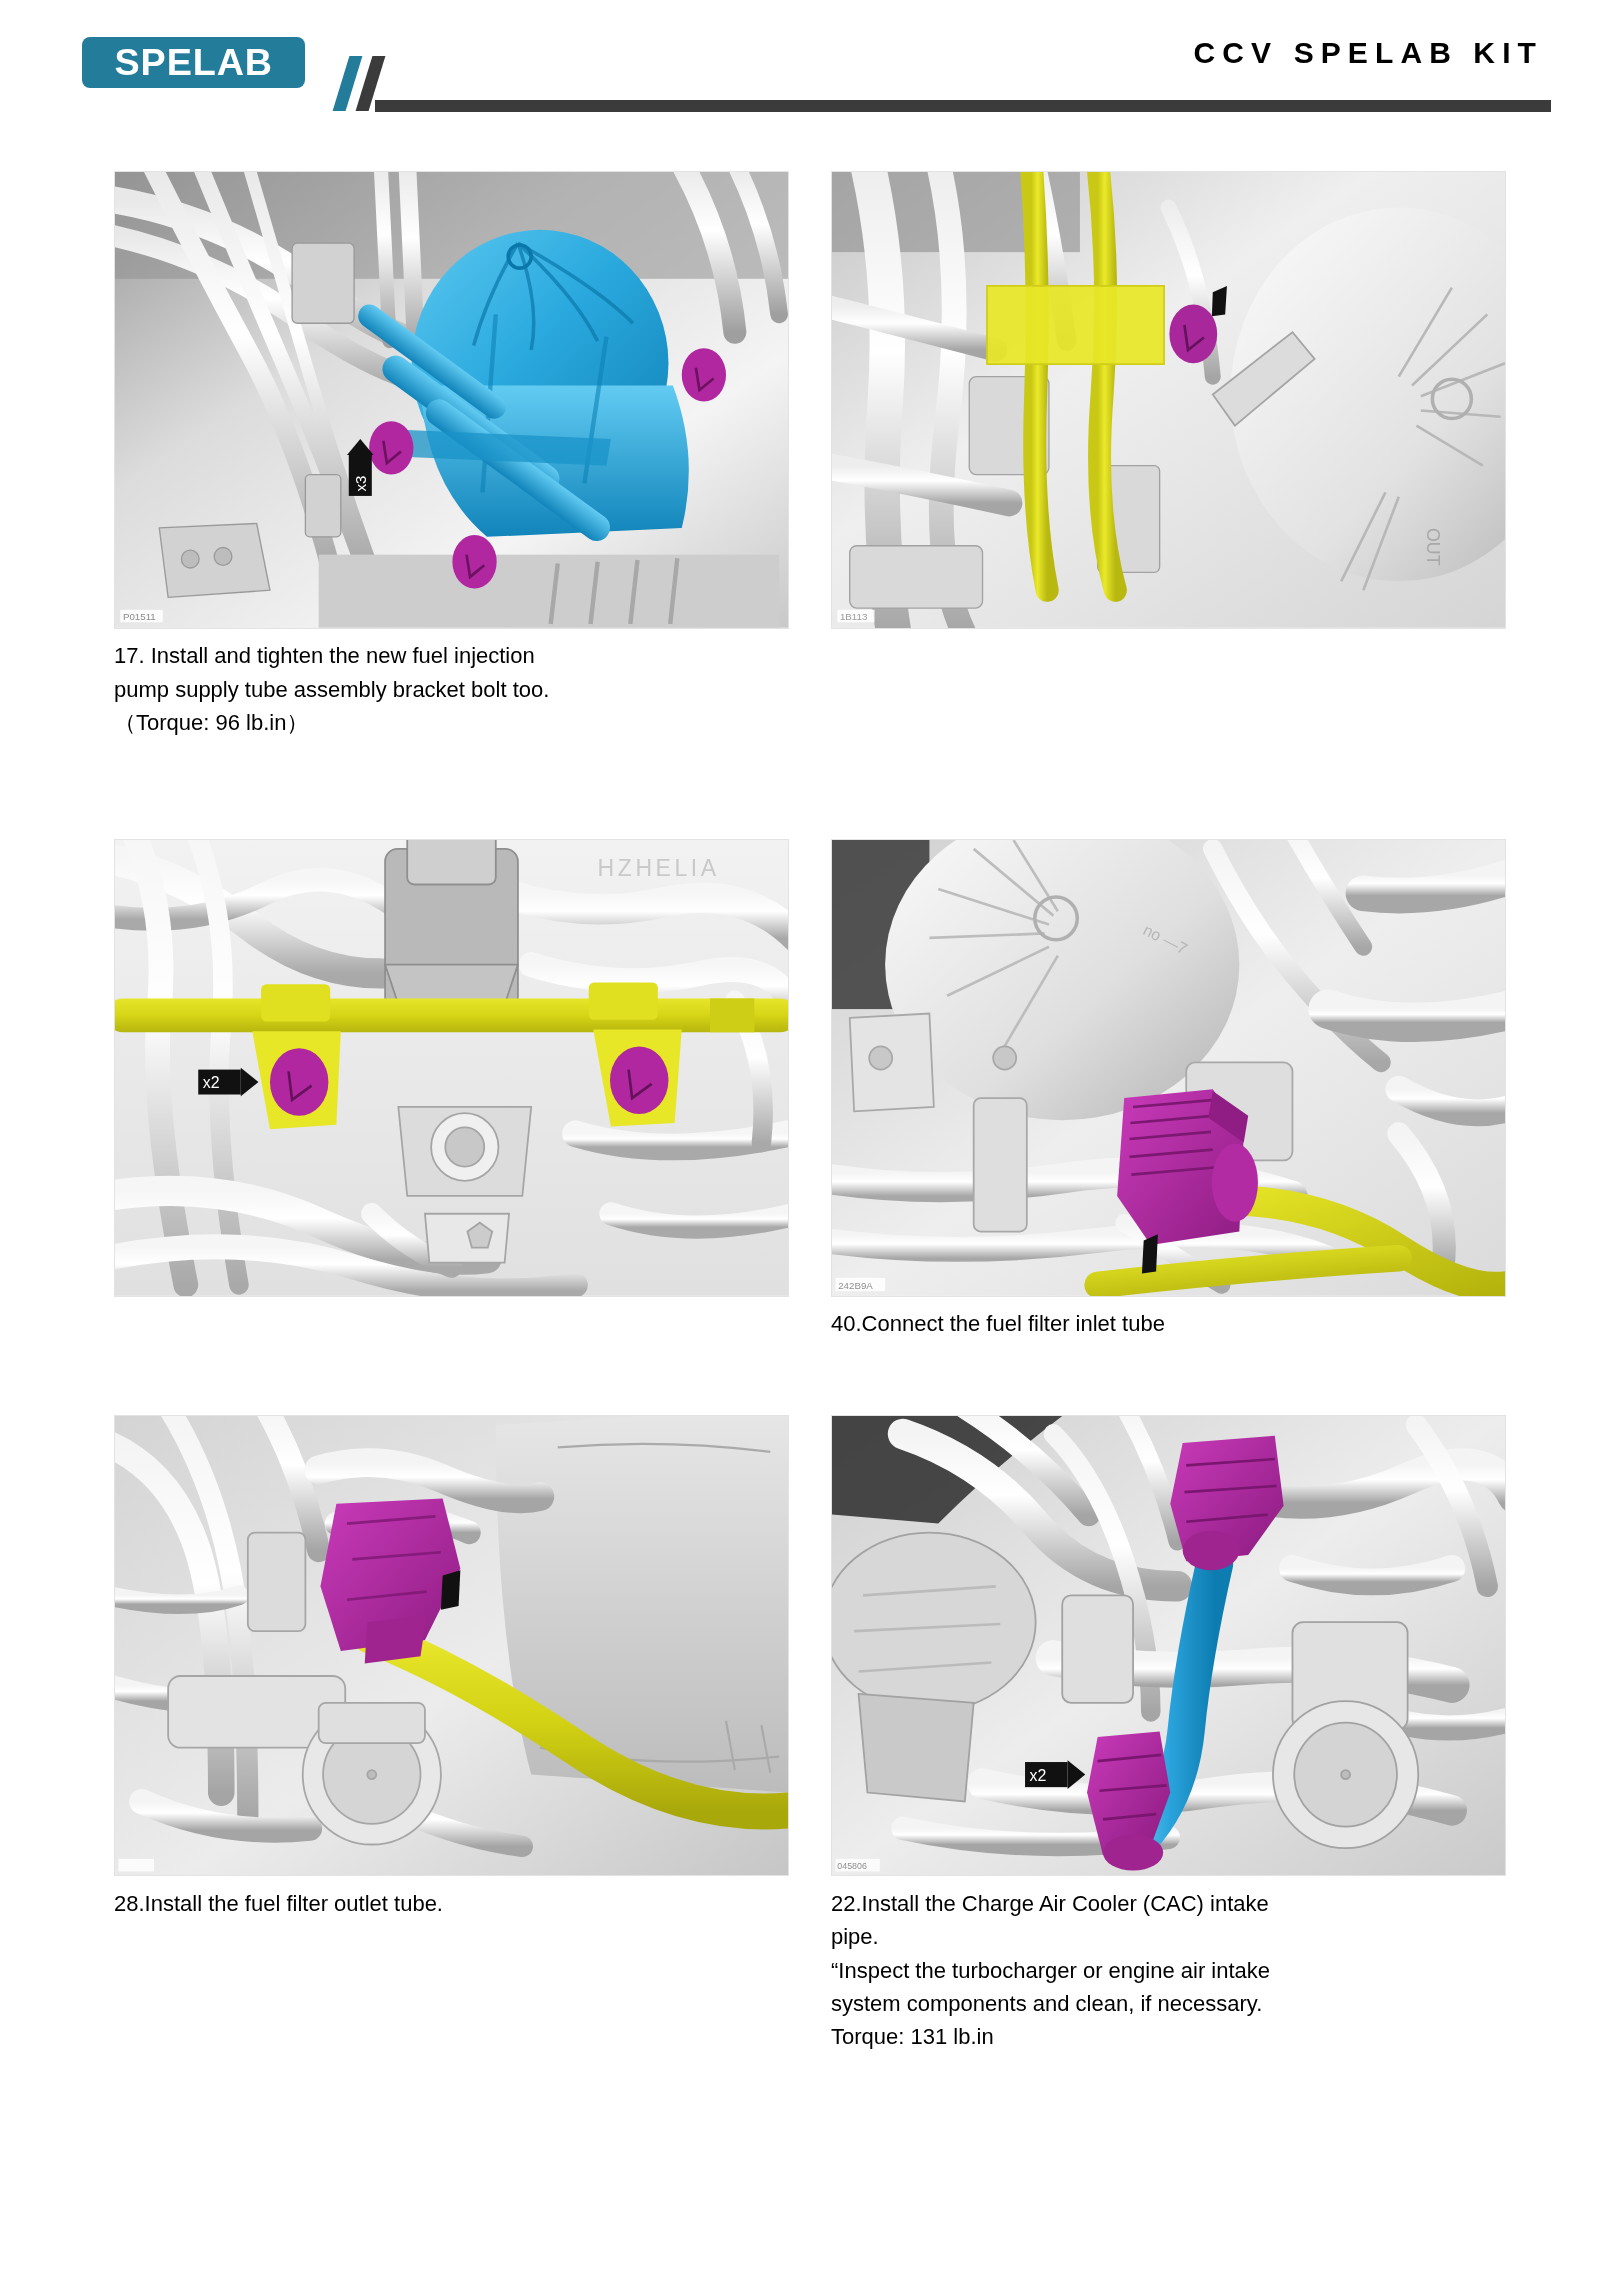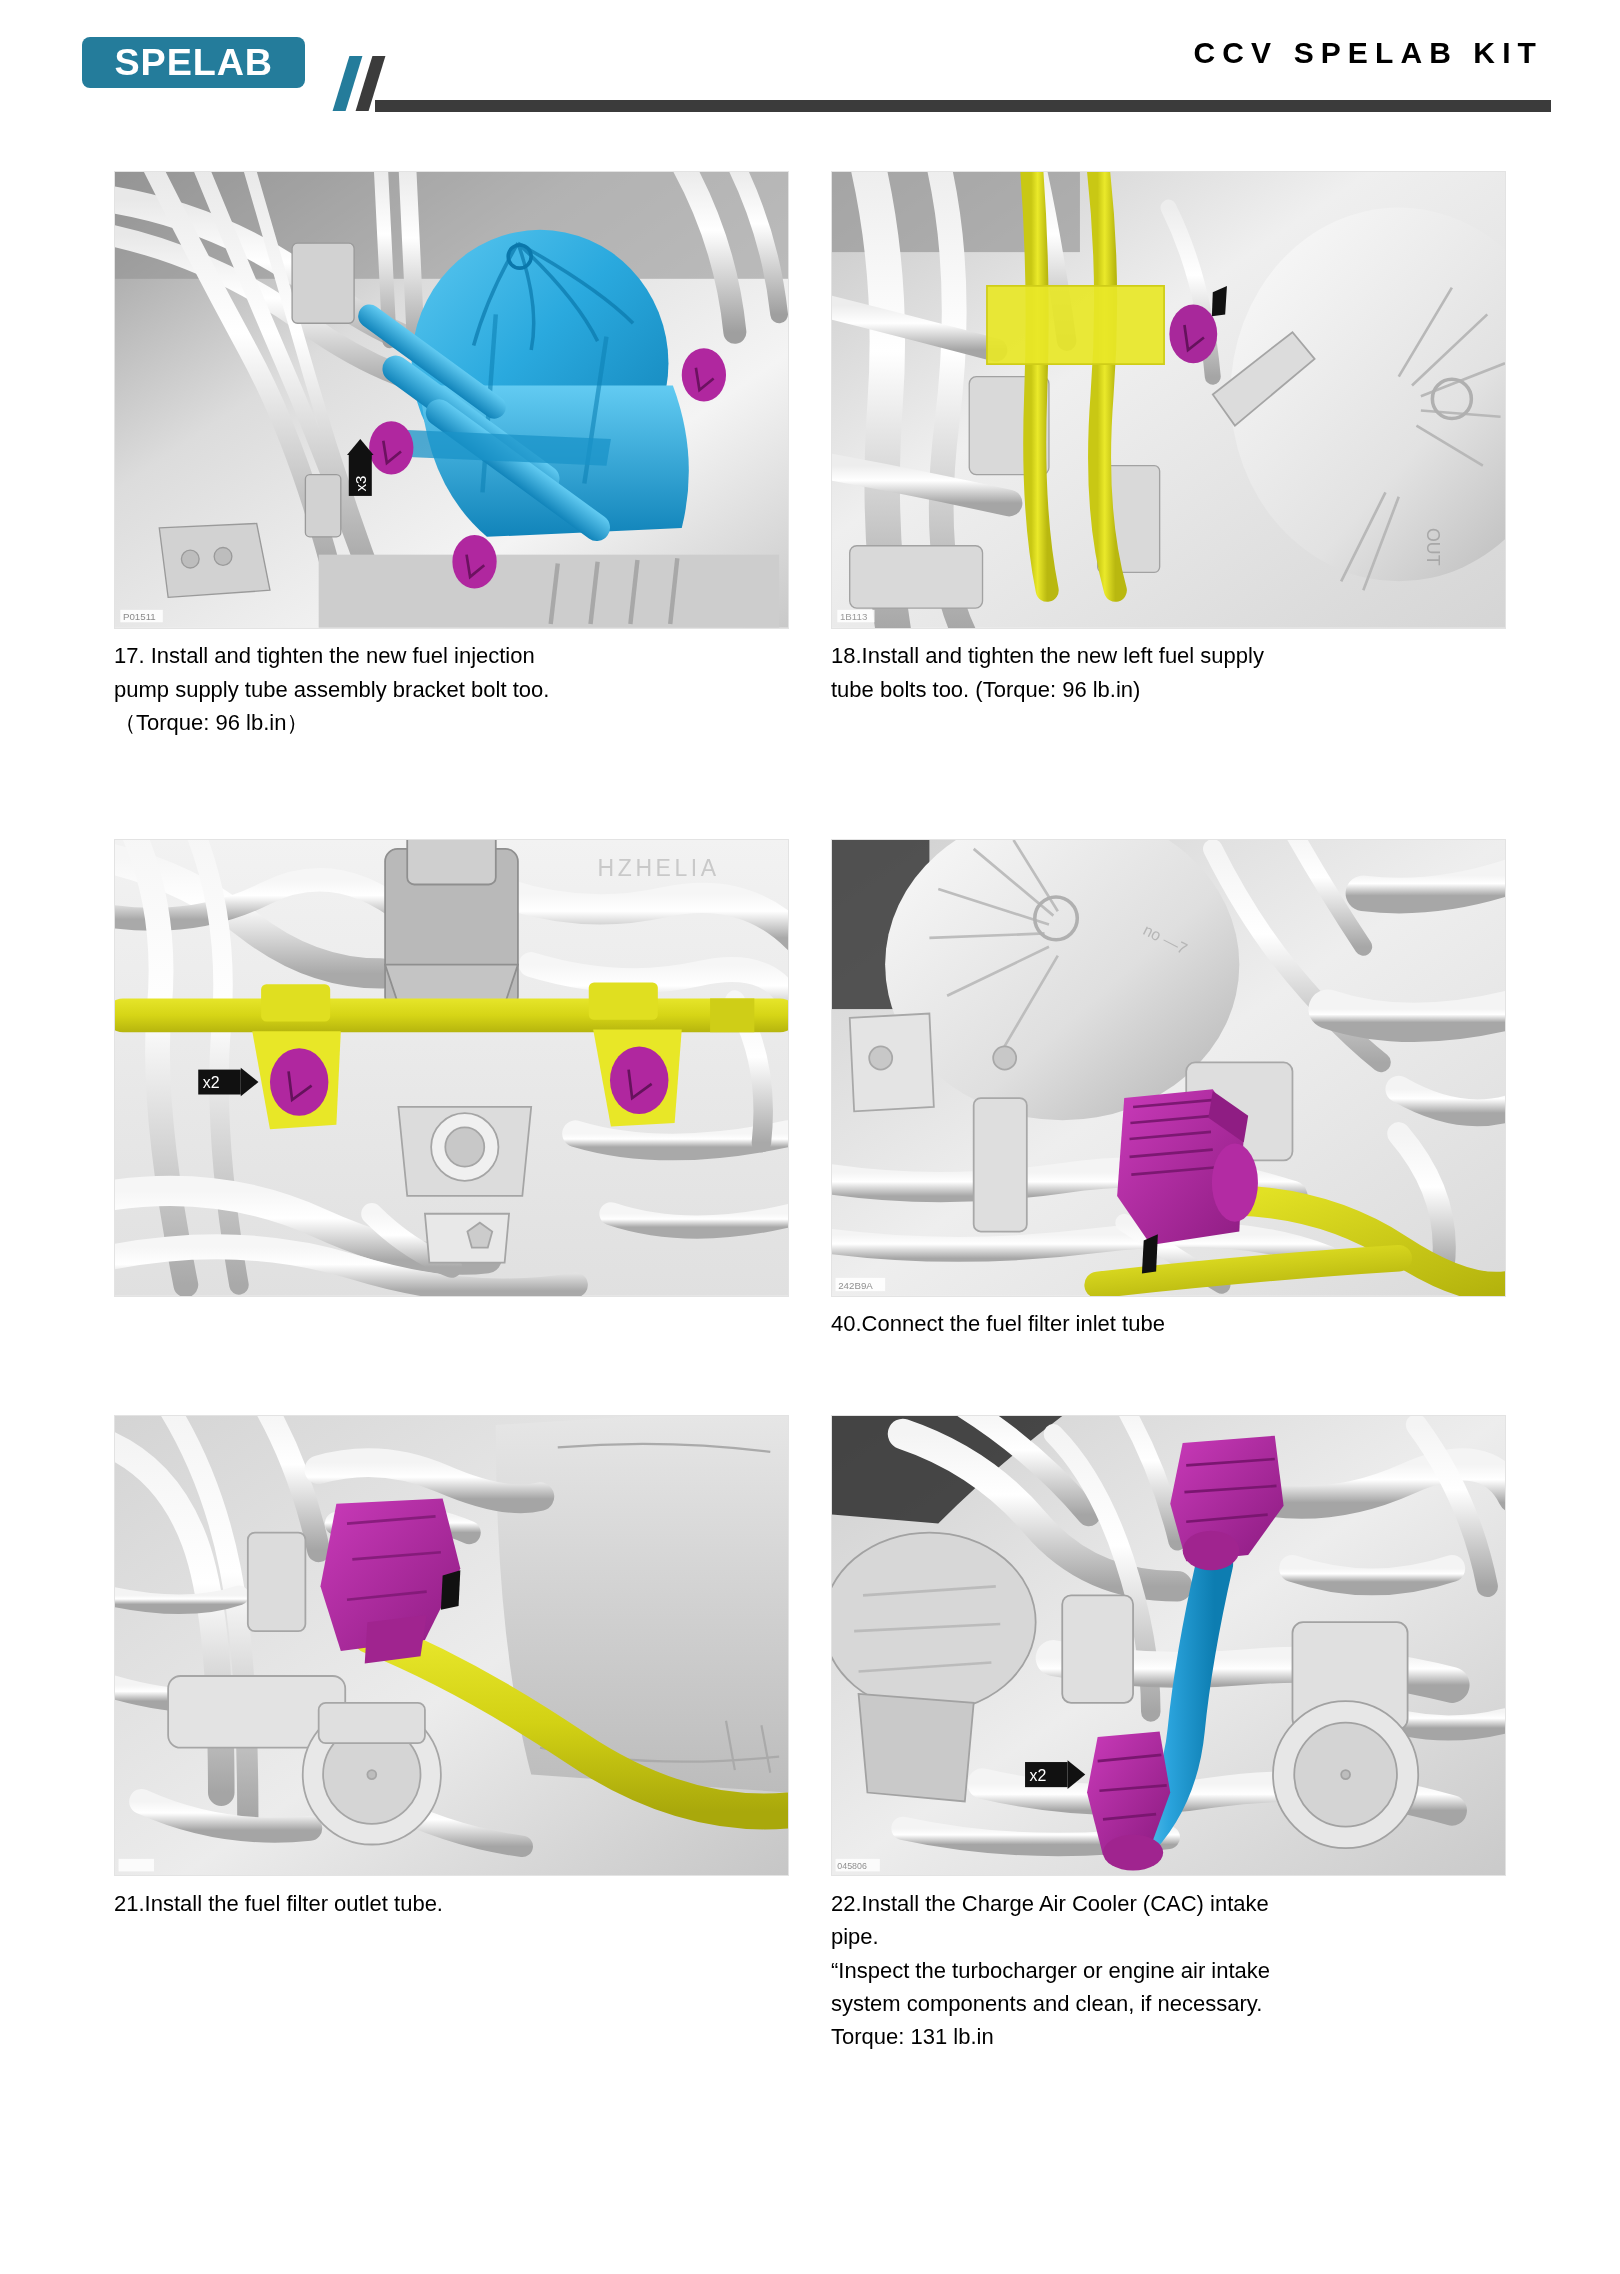"18.Install and tighten the new" div.caption { html: <div>18.Install and tighten the new left fuel supply tube bolts too. (Torque: 96 lb.in)</div> -> none }
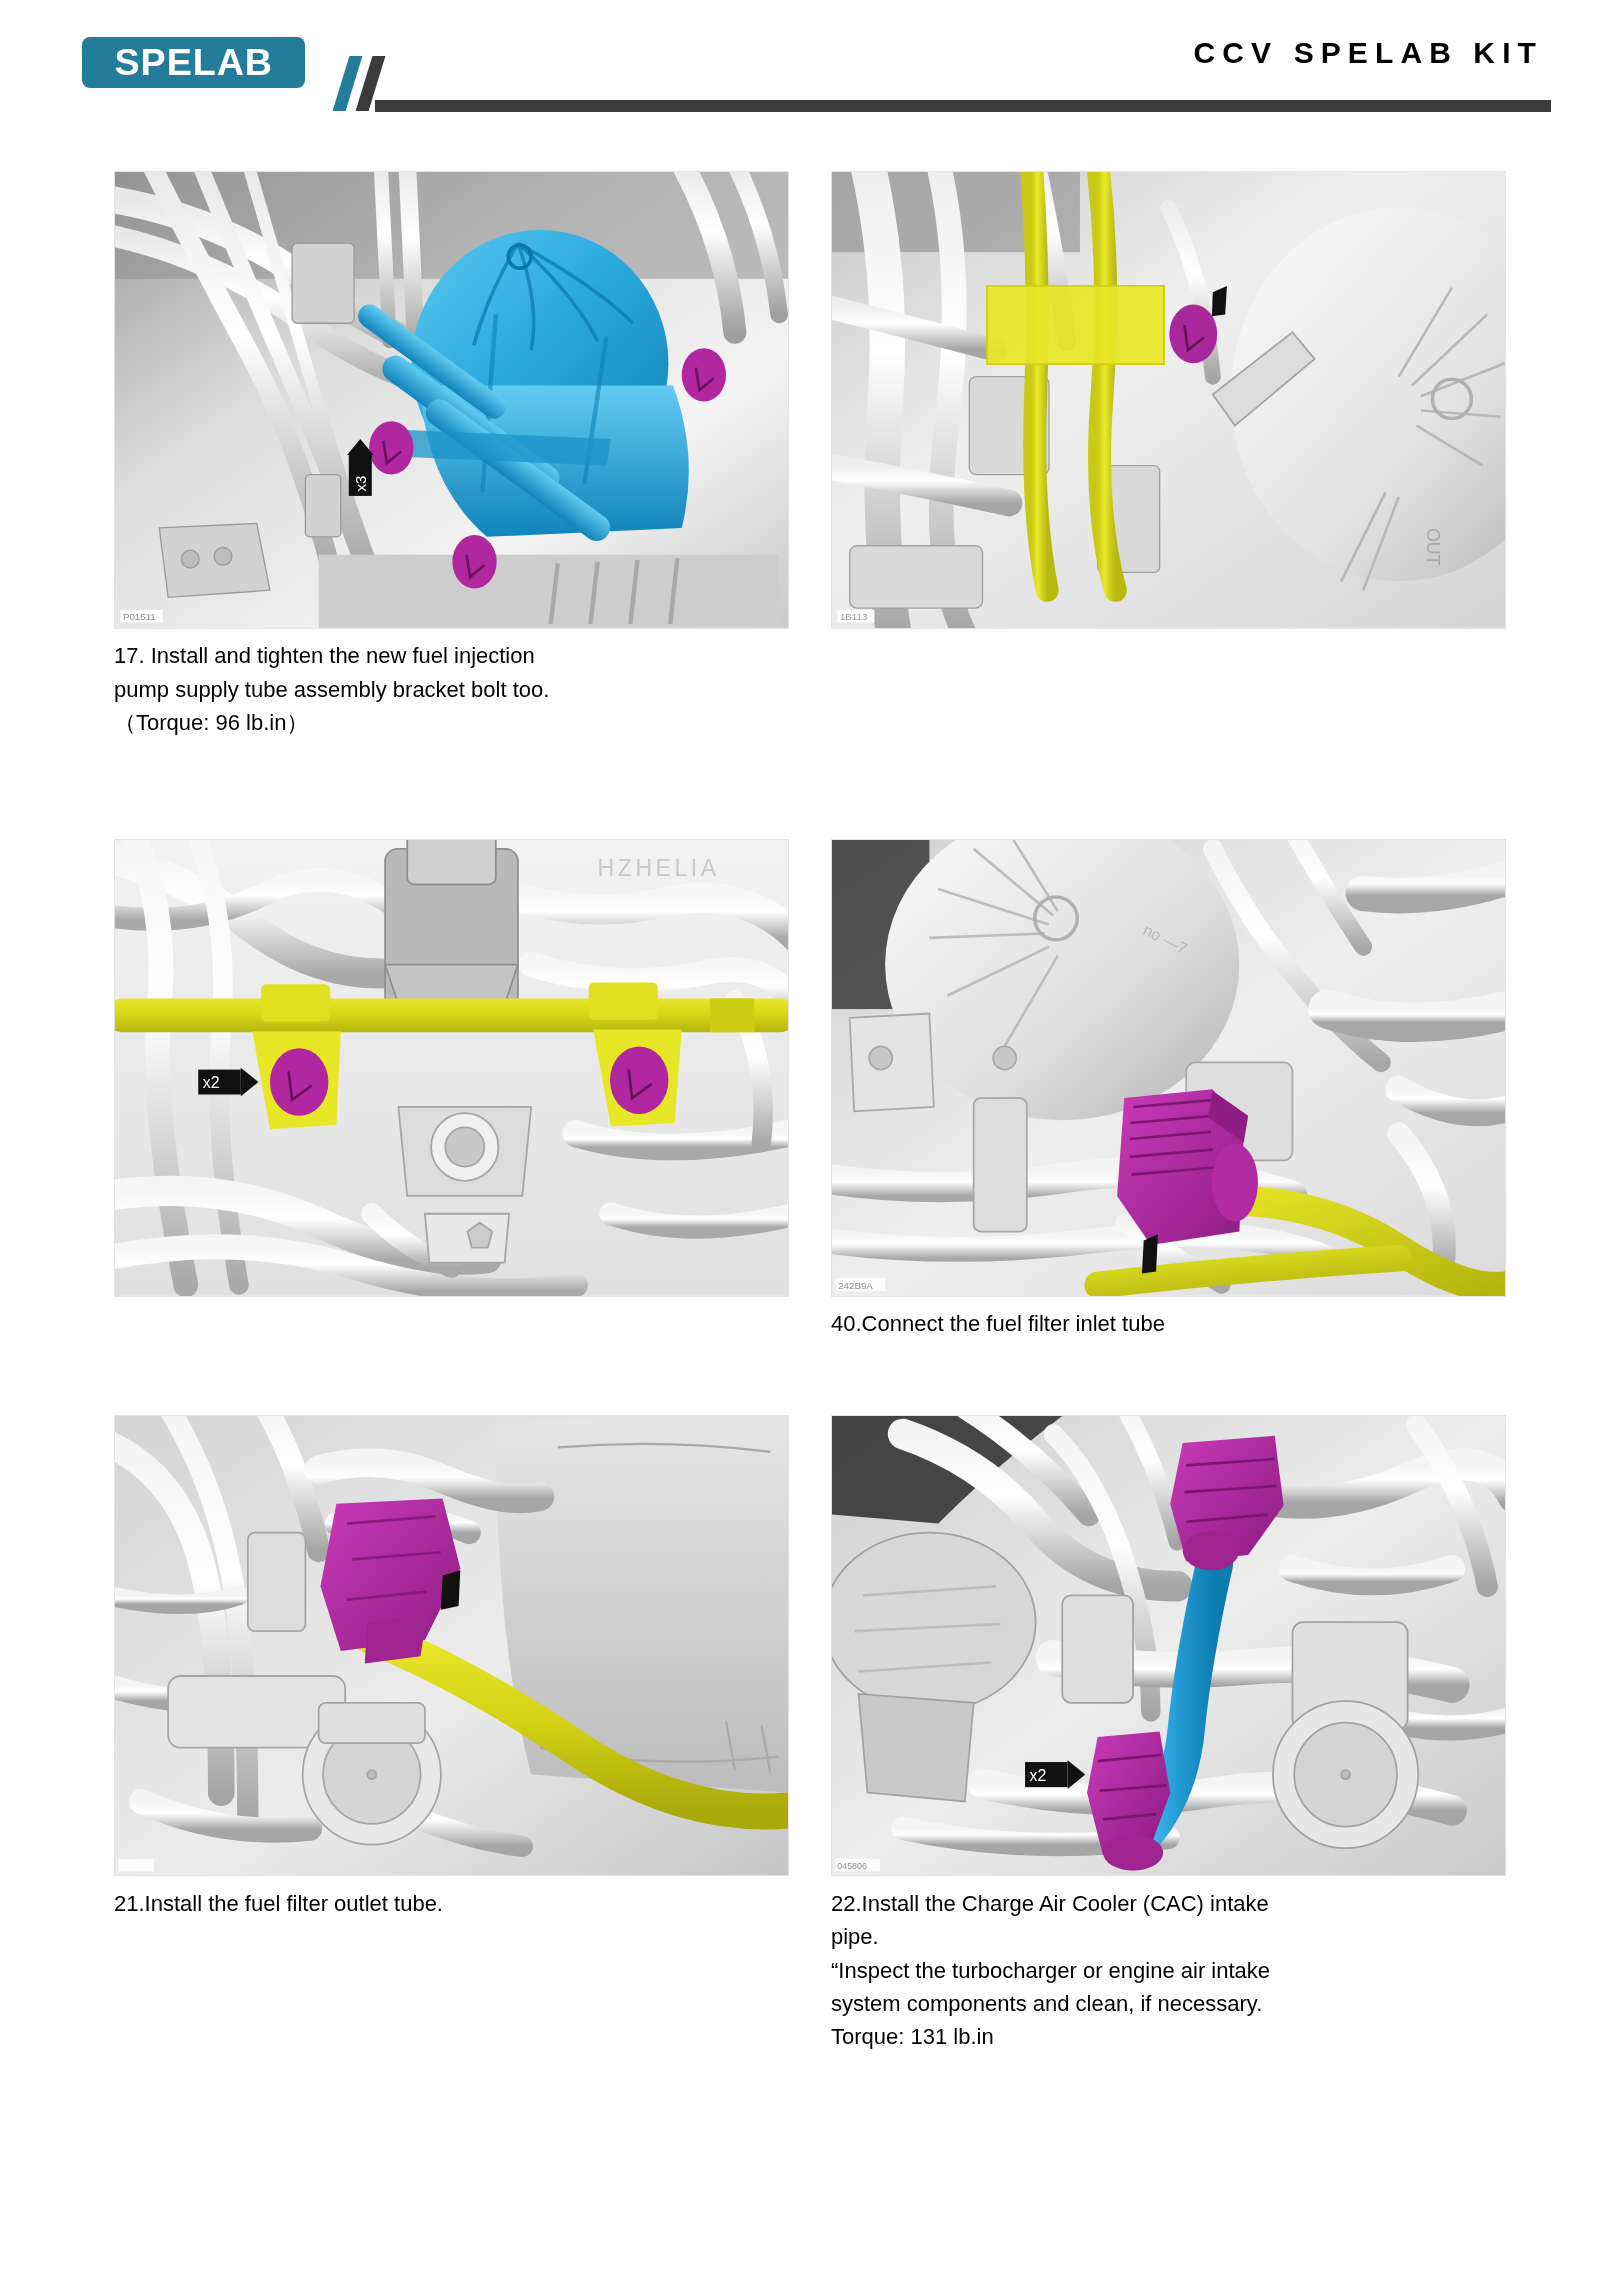"21.Install the fuel filter outlet" div.caption { text: 21.Install -> 28.Install }
